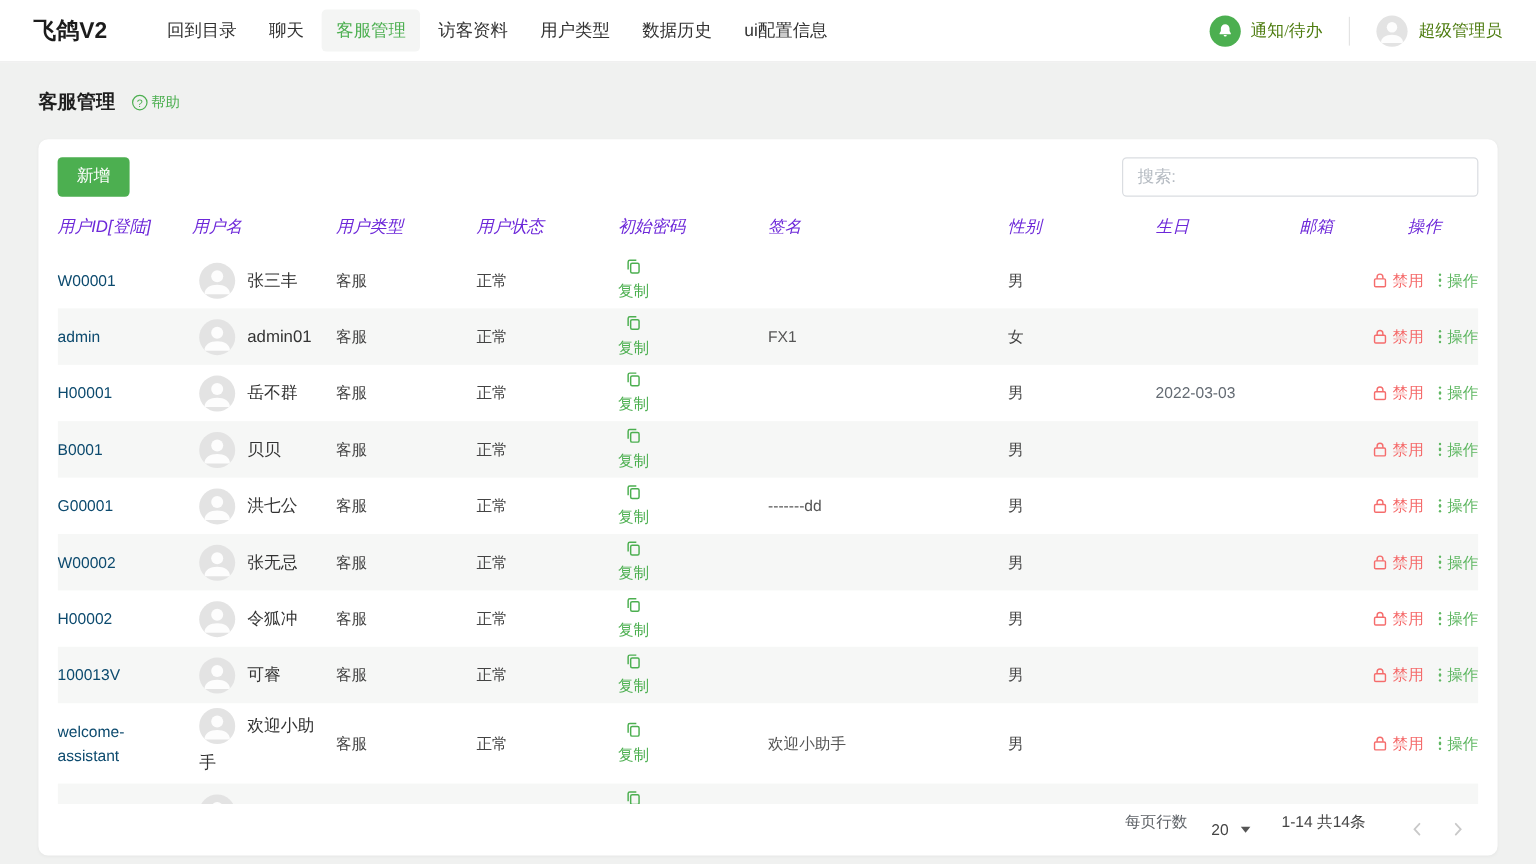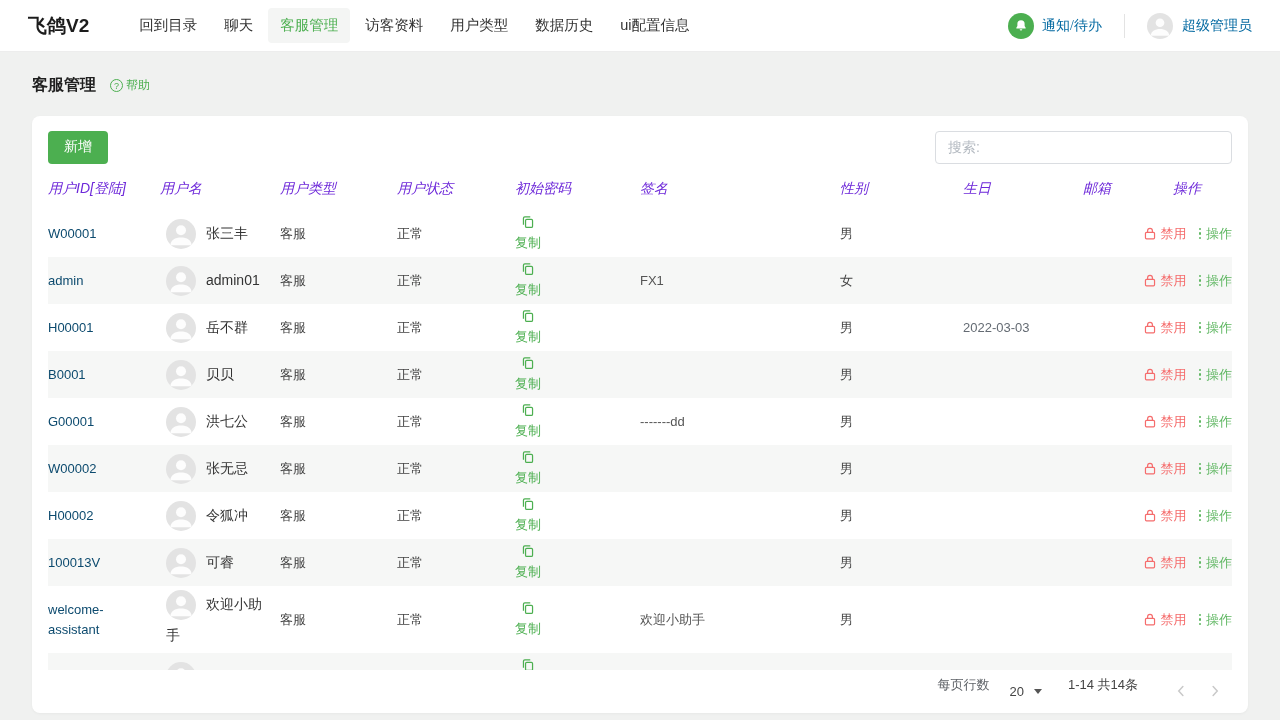"通知/待办" .nav-right .txt { color: #0369a1 -> #4d7c0f }
